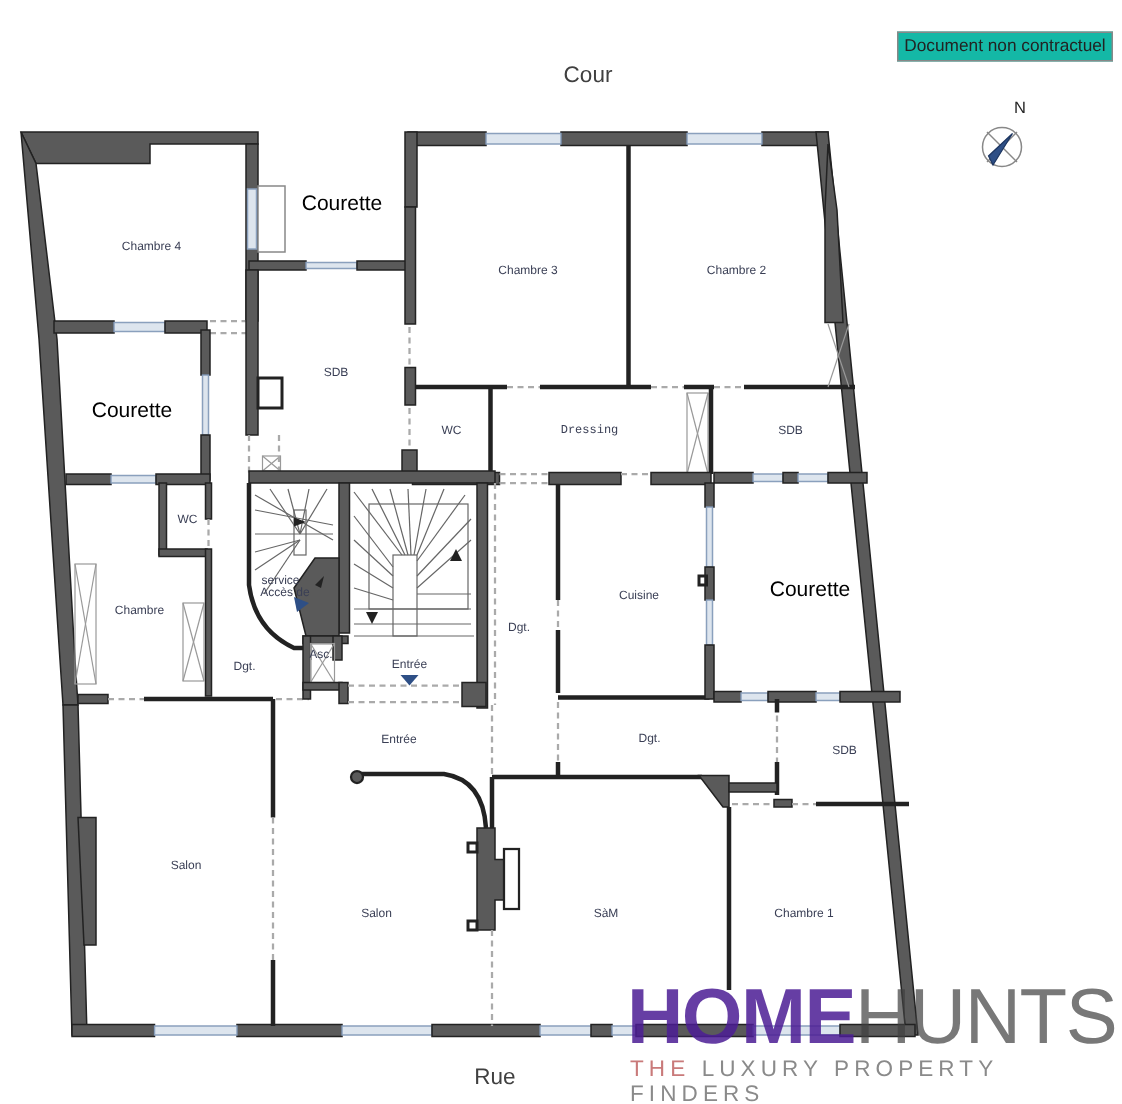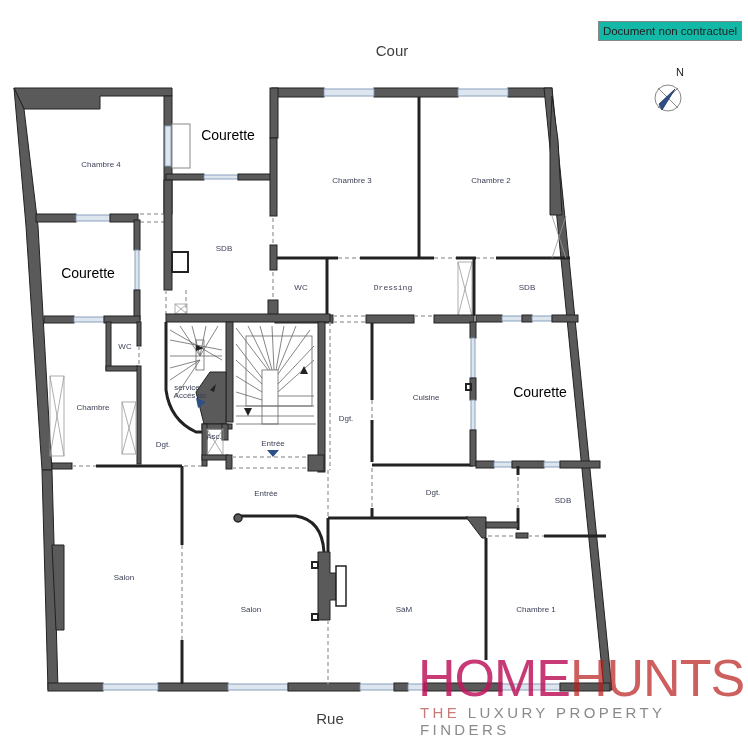"HOME" .brand .b1 { color: #be185d -> #4c1d95; font-weight: normal -> bold }
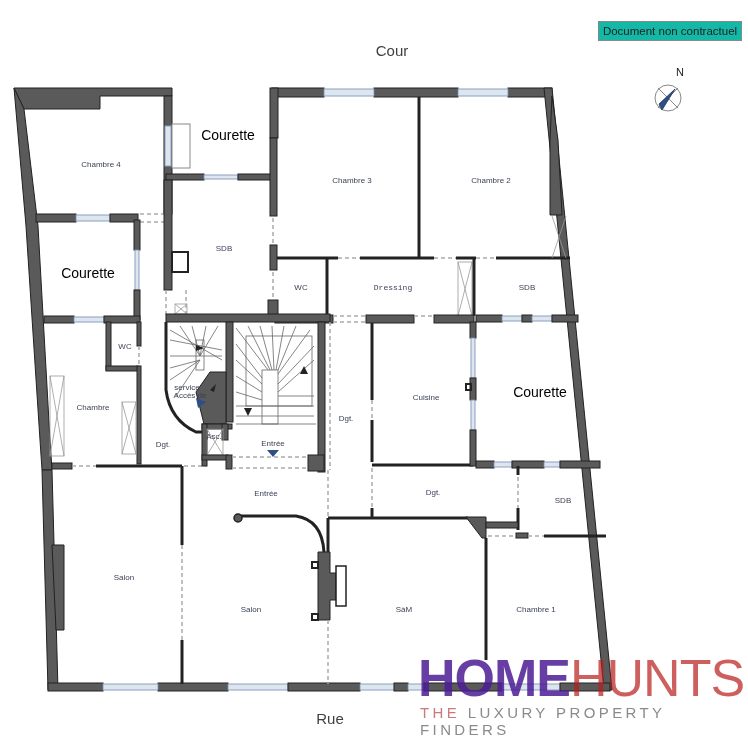"HUNTS" .brand .b2 { color: #b91c1c -> #404040 }
